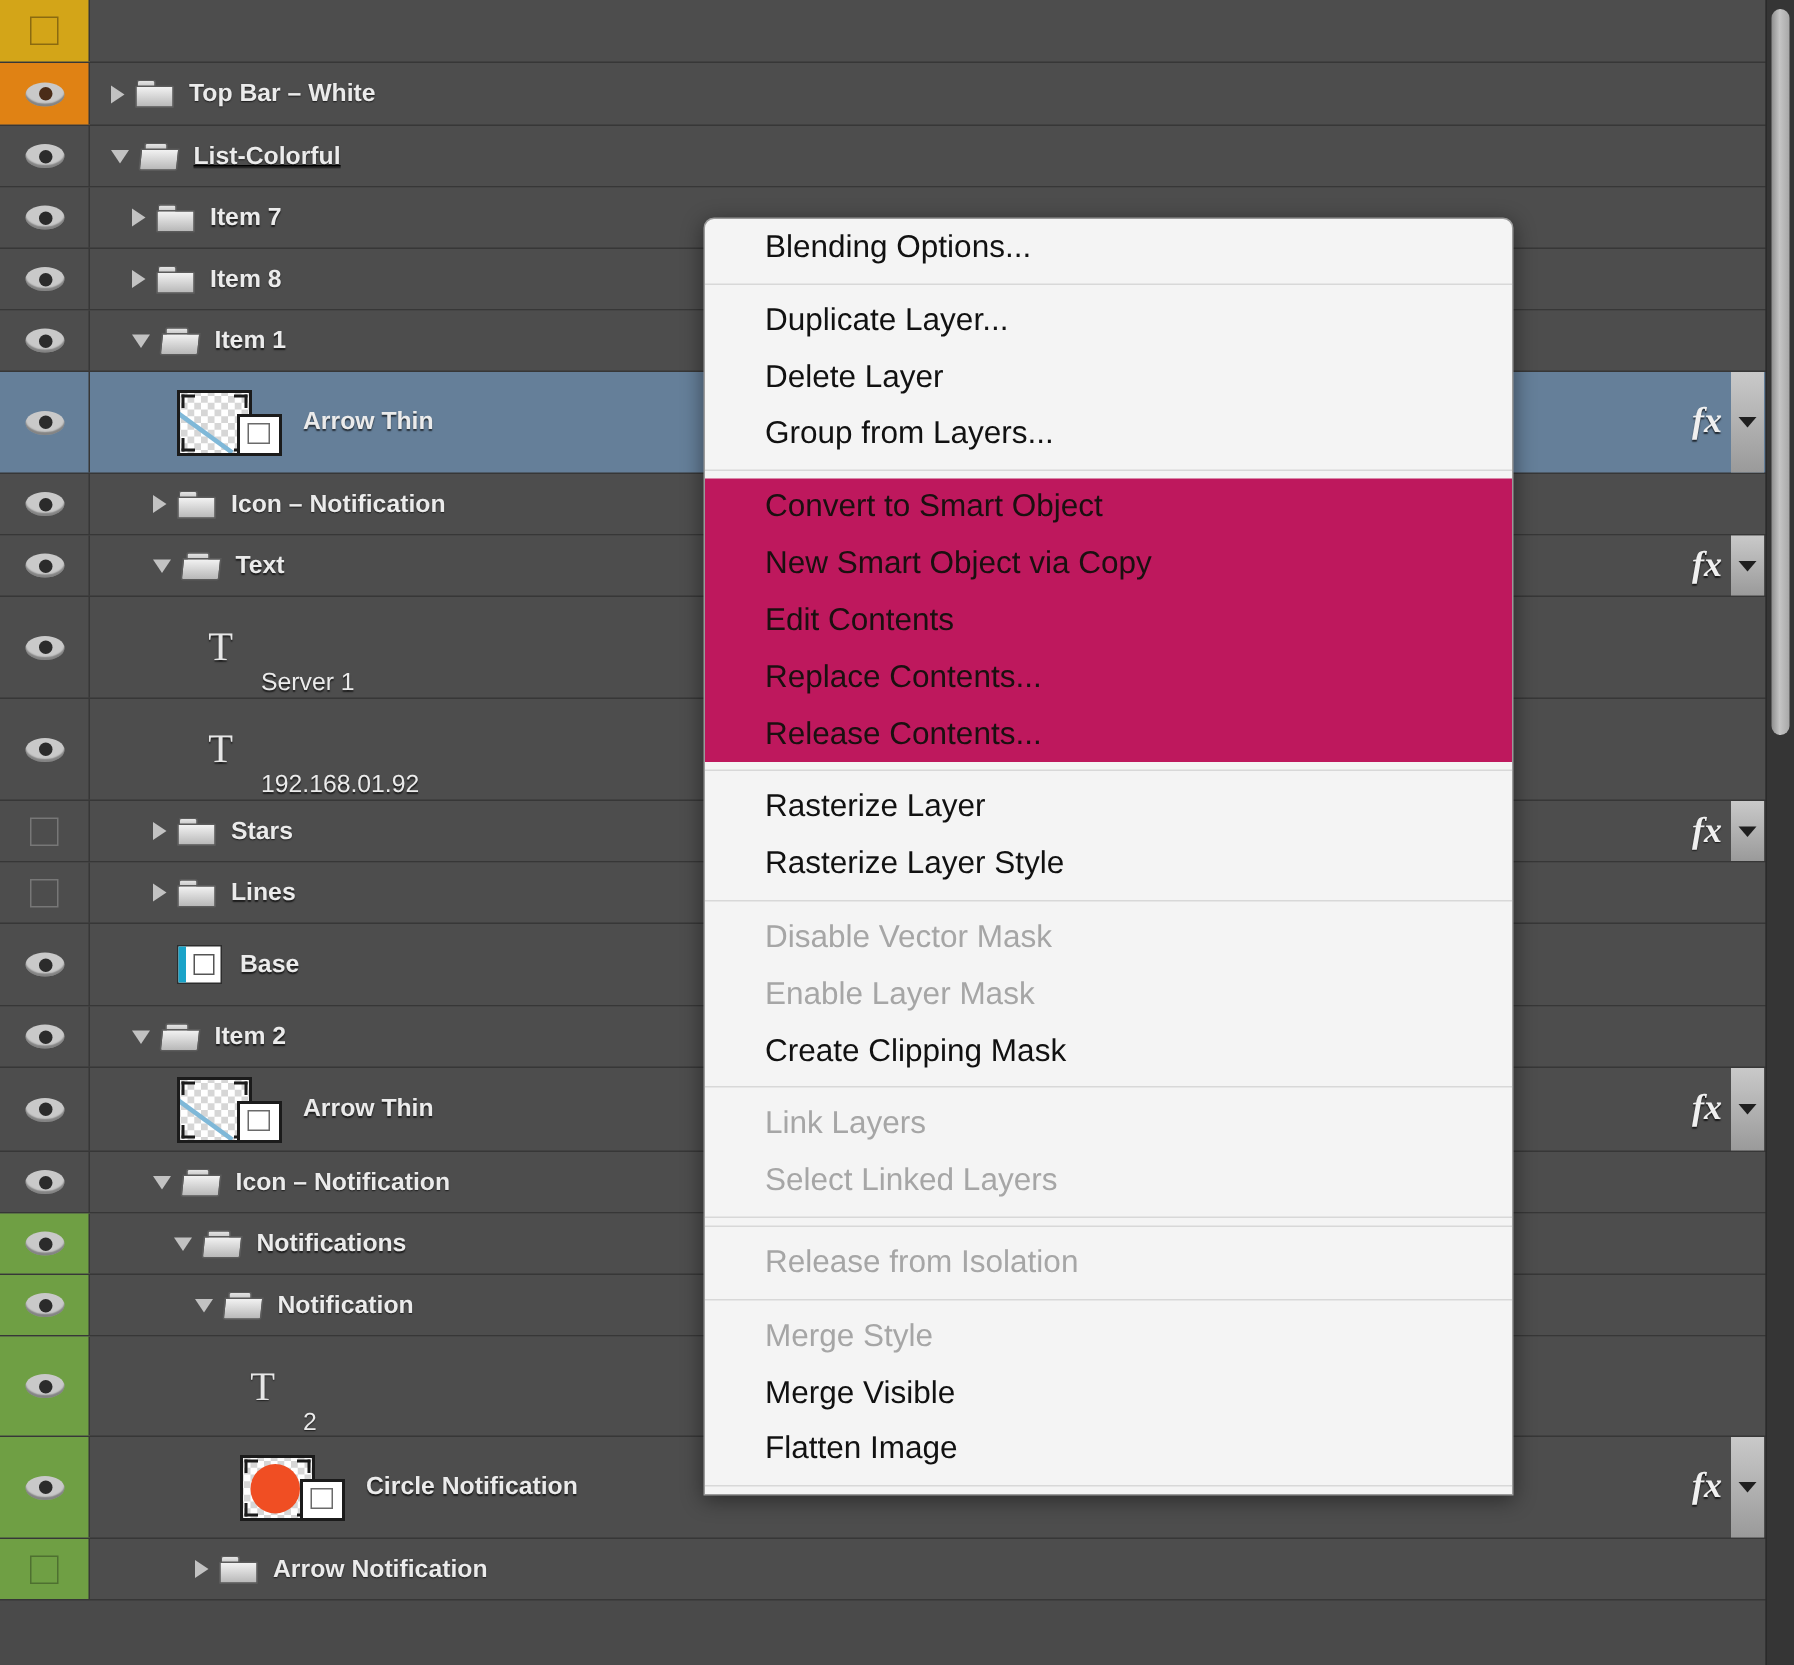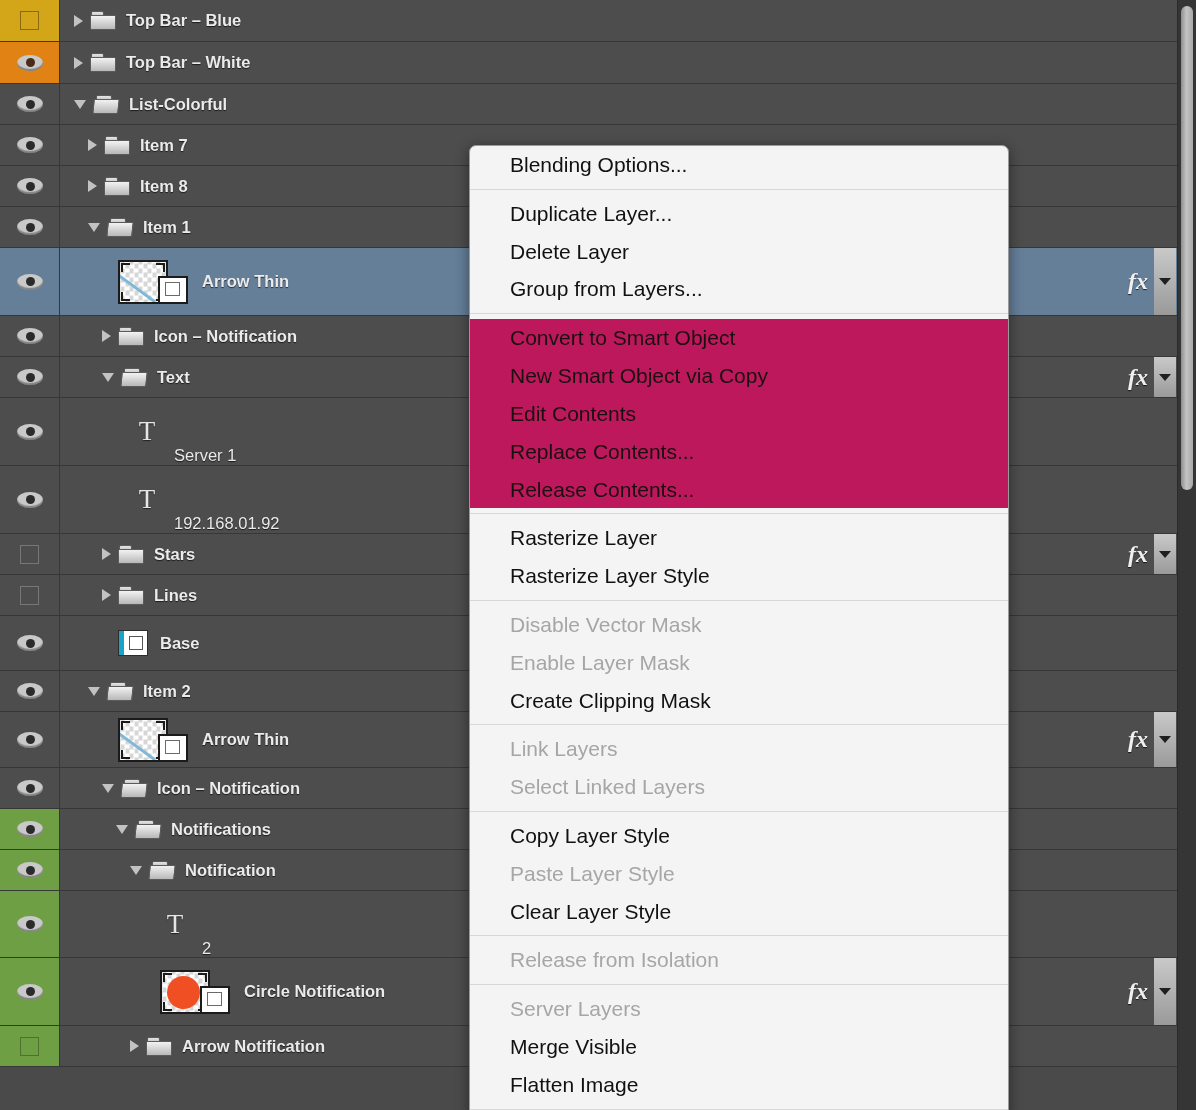"Top Bar – Blue" div.name-cell { html: <div> <div></div> <div> <div></div> <div></div> </div> <span>Top Bar – Blue</span> </div> -> none }
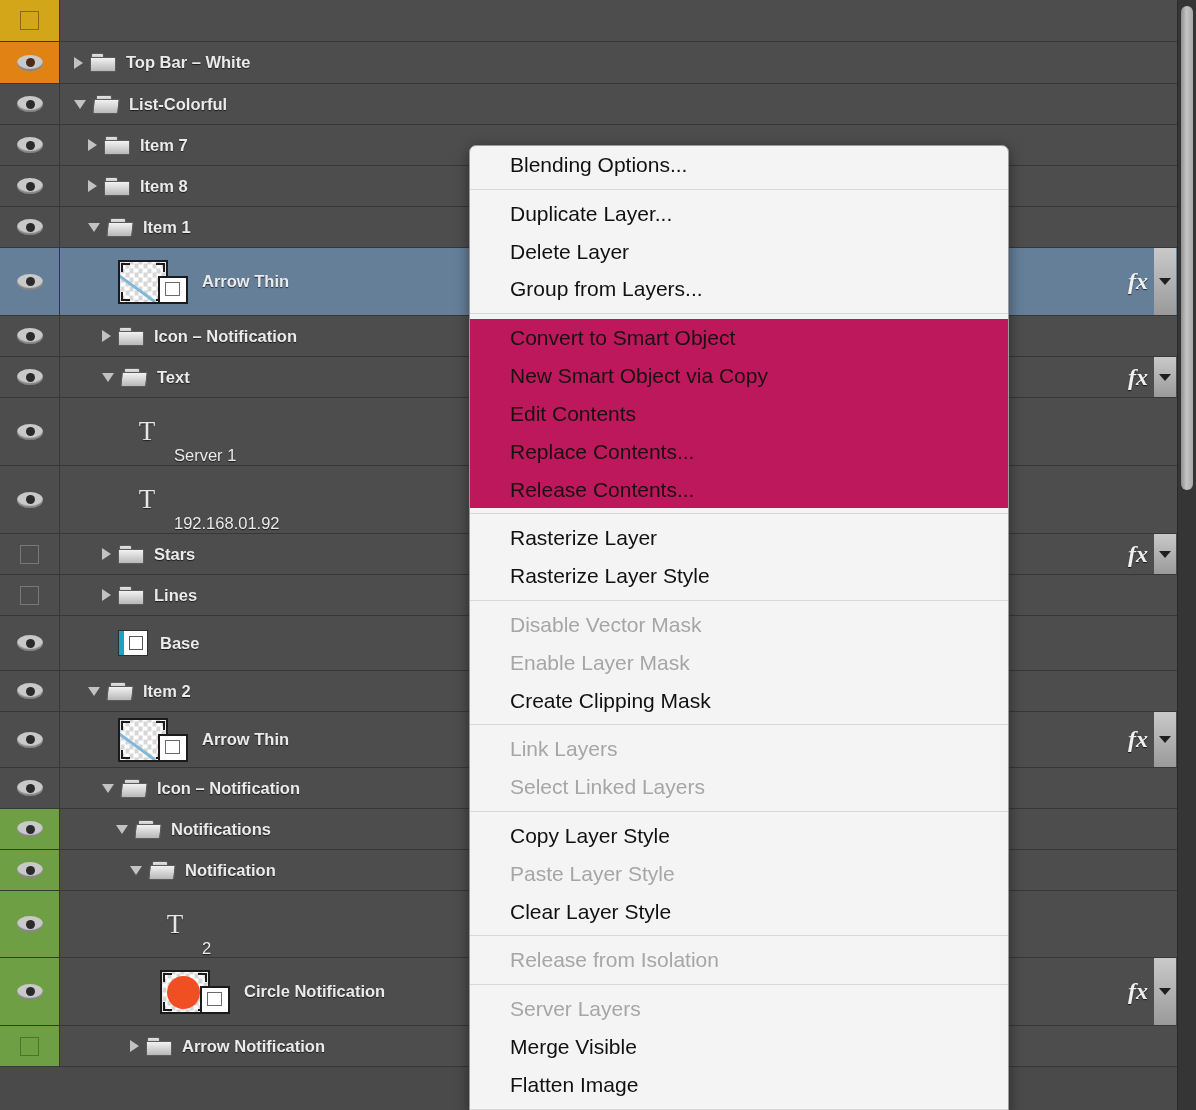"List-Colorful" div.name-cell { text-decoration: none -> underline }
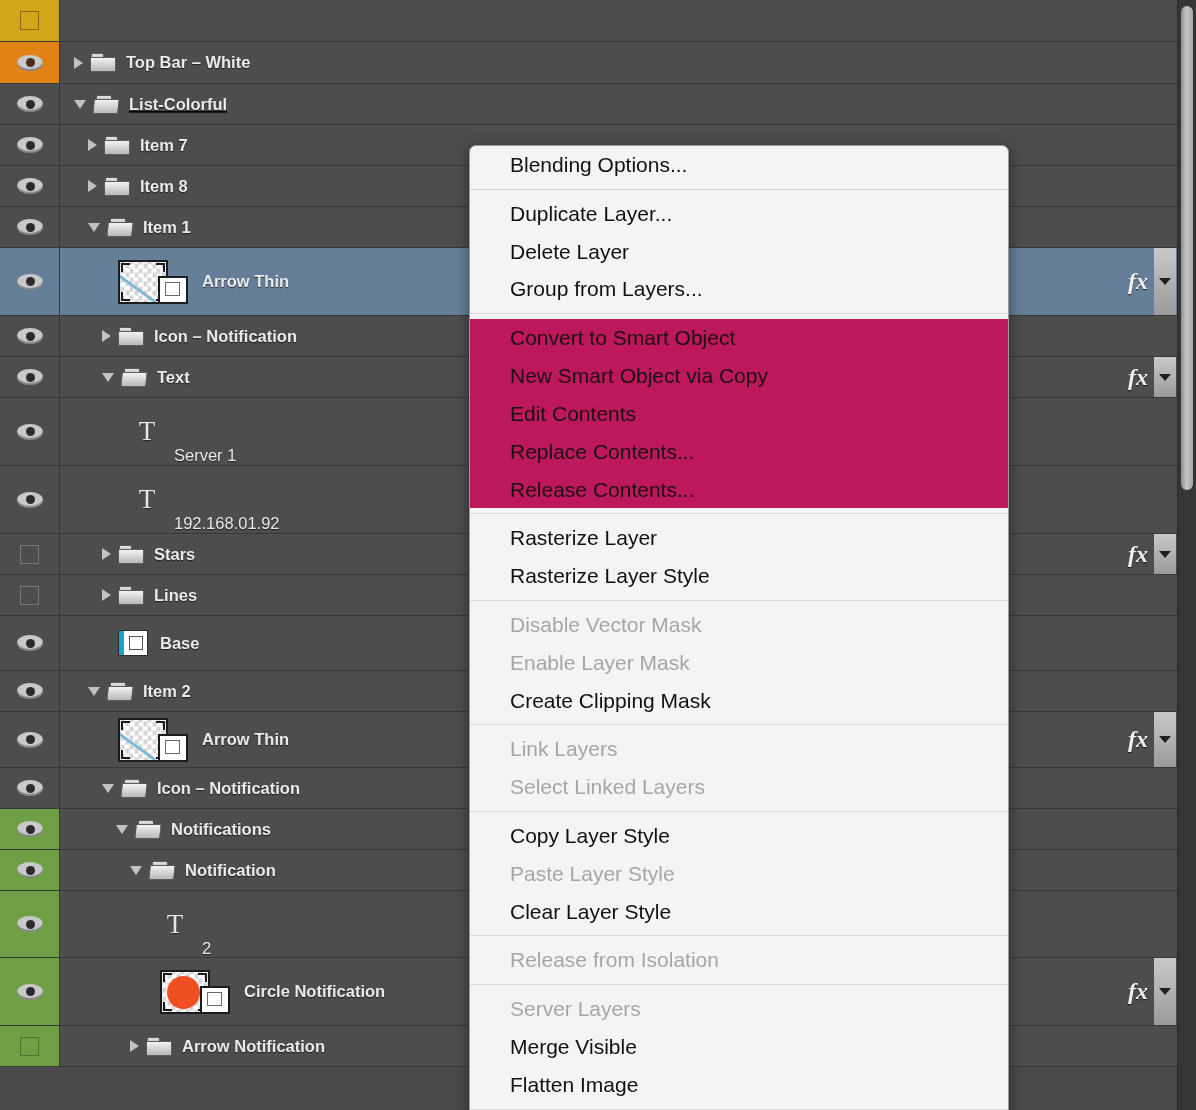"Copy Layer Style" div.menu-group { html: <div> <div>Copy Layer Style</div> <div>Paste Layer Style</div> <div>Clear Layer Style</div> </div> -> none }
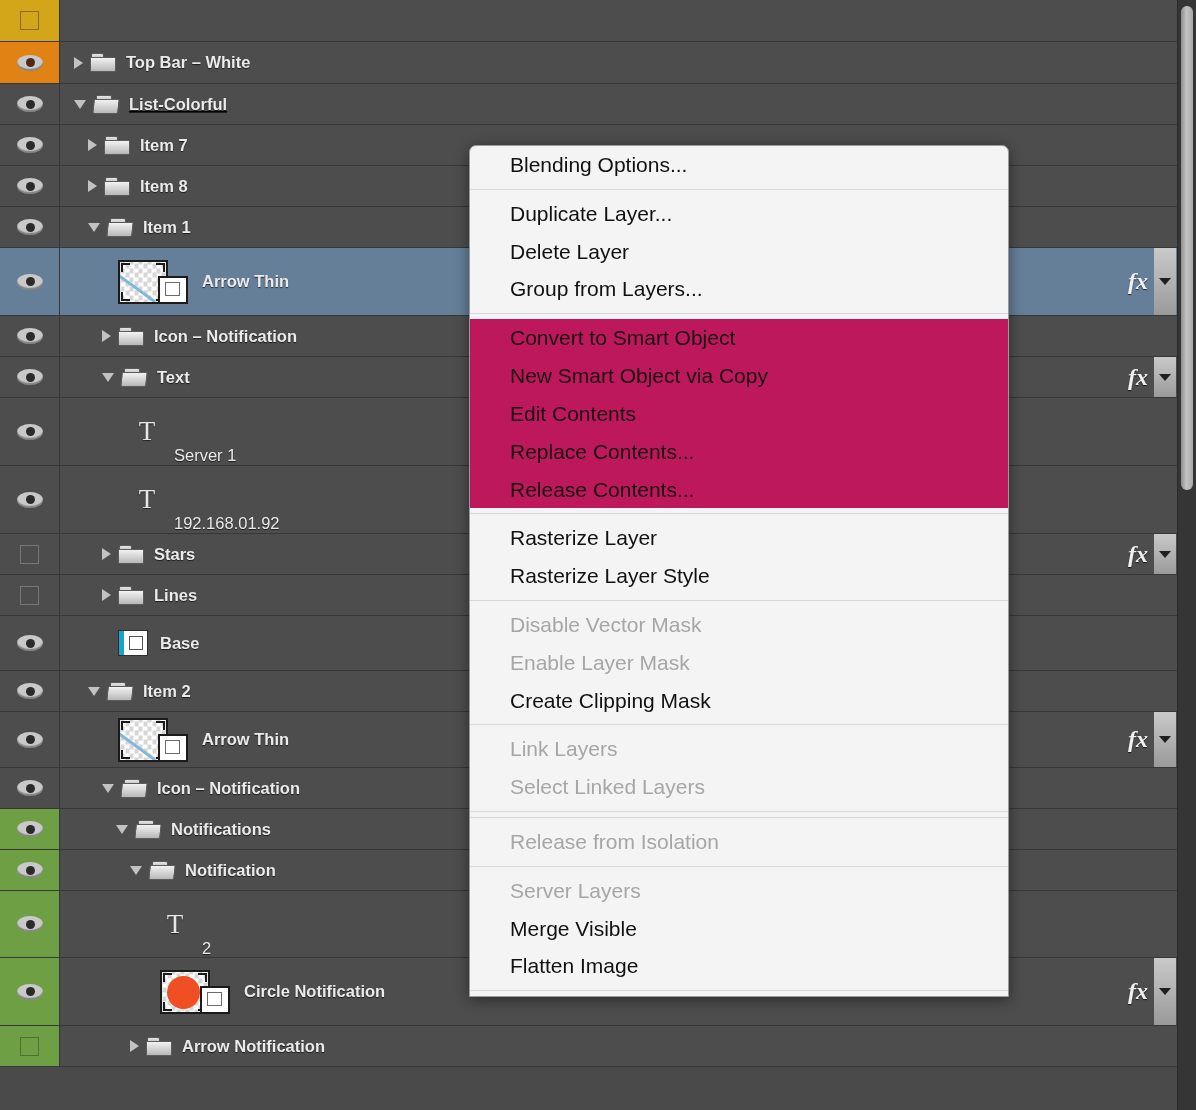"Server Layers" div.menu-item { text: Server Layers -> Merge Style }
